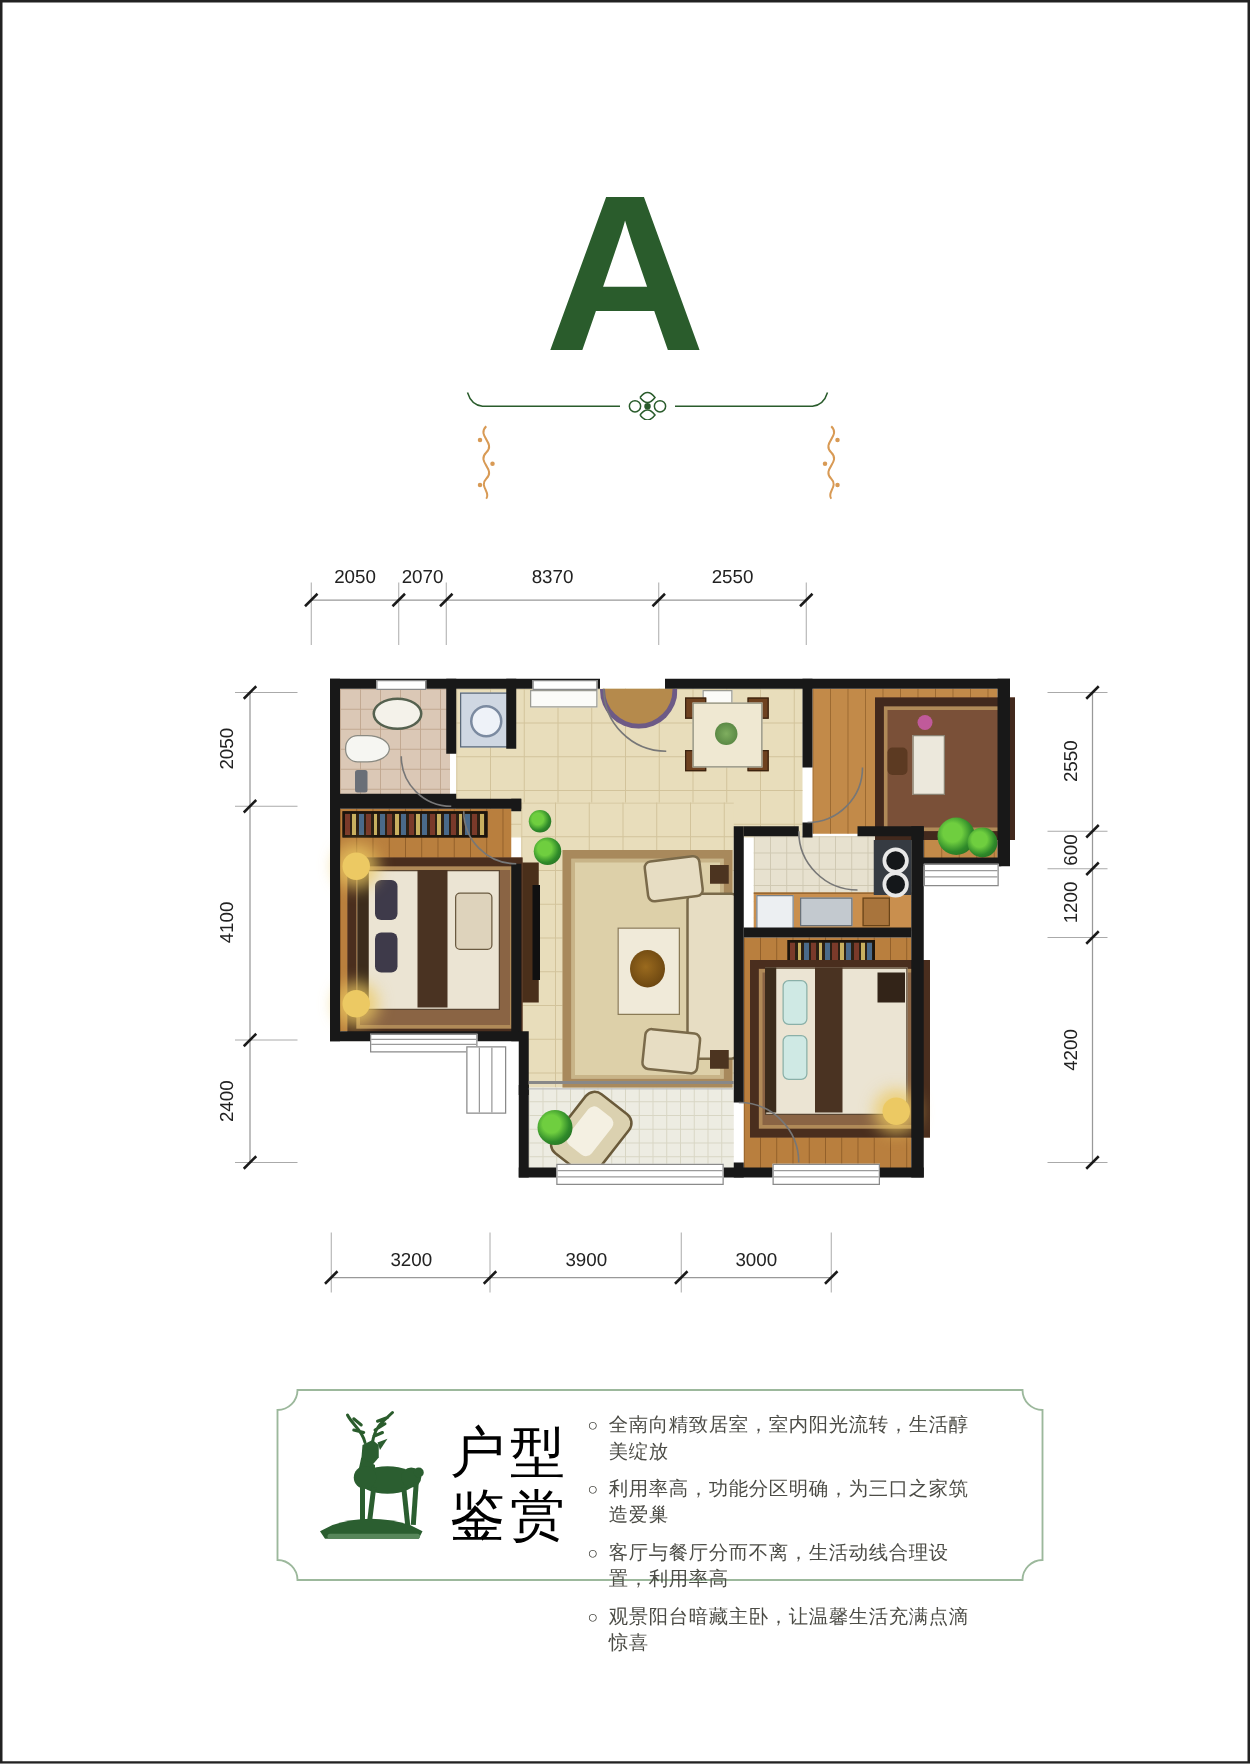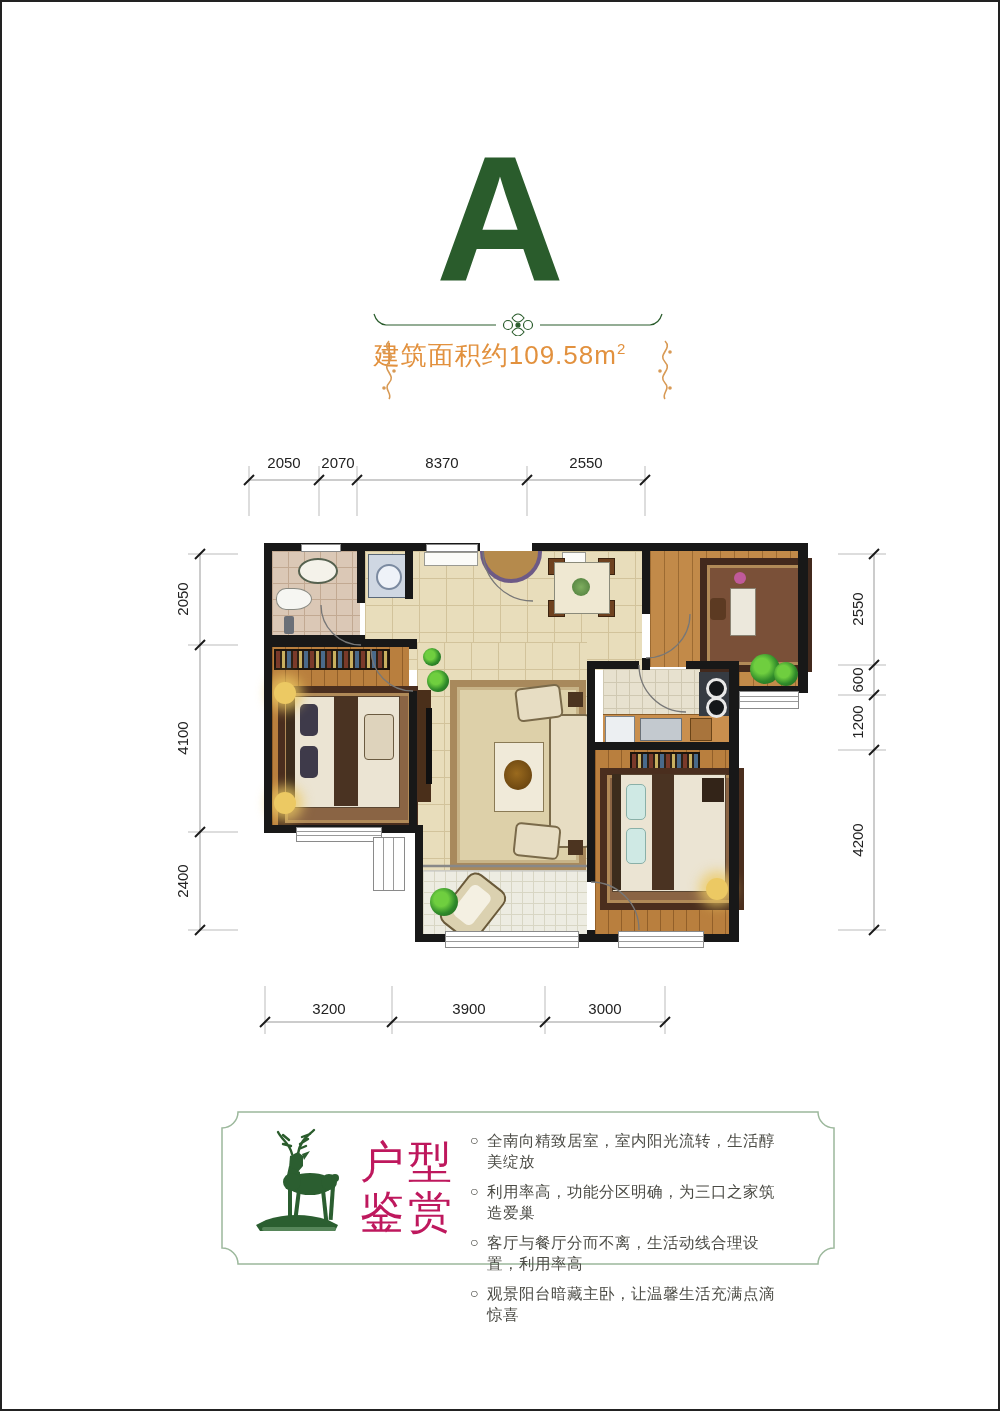"建筑面积约109.58m2" div.l1 { html: <div><span>建筑面积约109.58m</span><sup>2</sup></div> -> none }
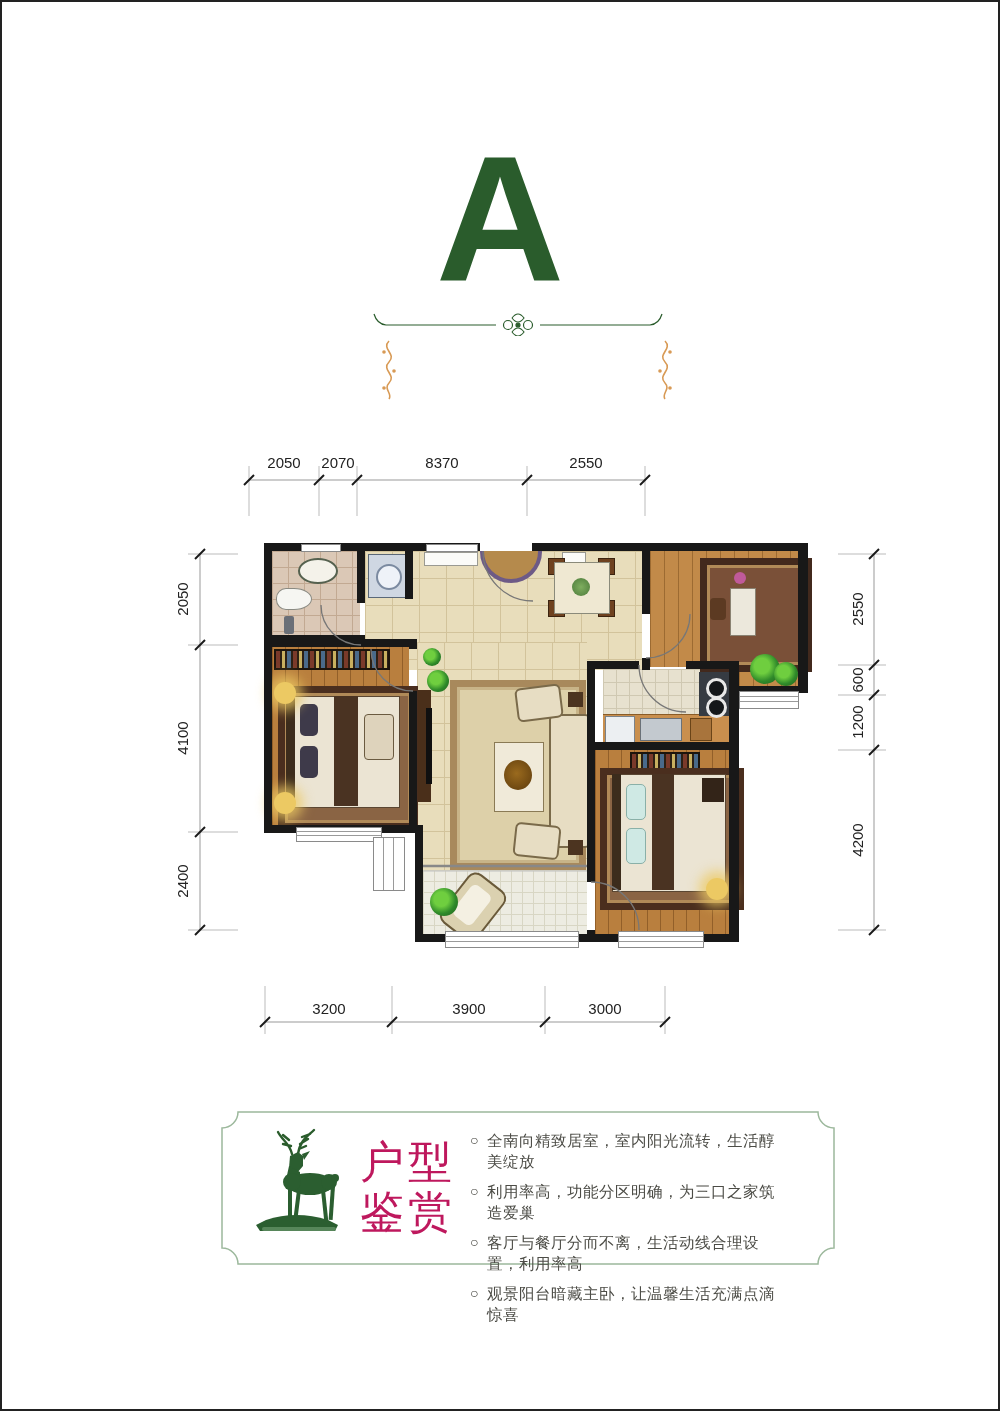"户型" .app-title { color: #be185d -> #000000 }
